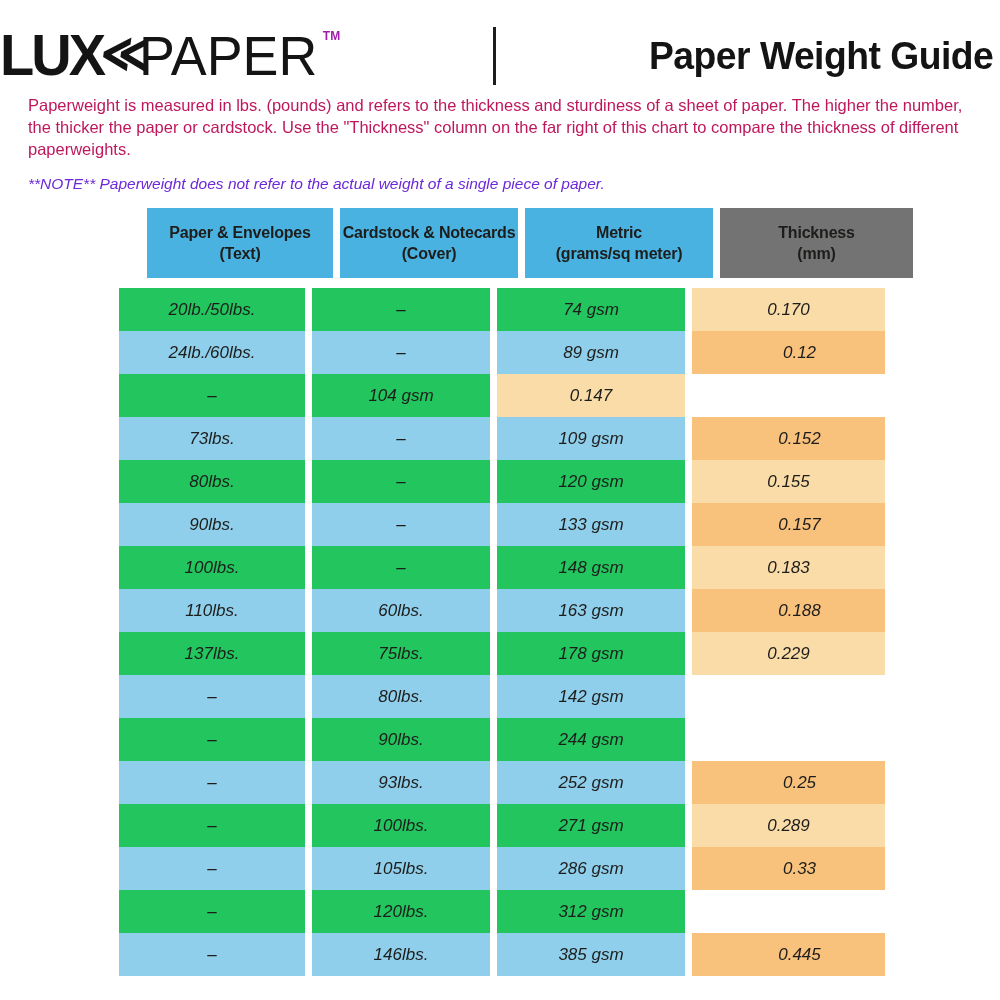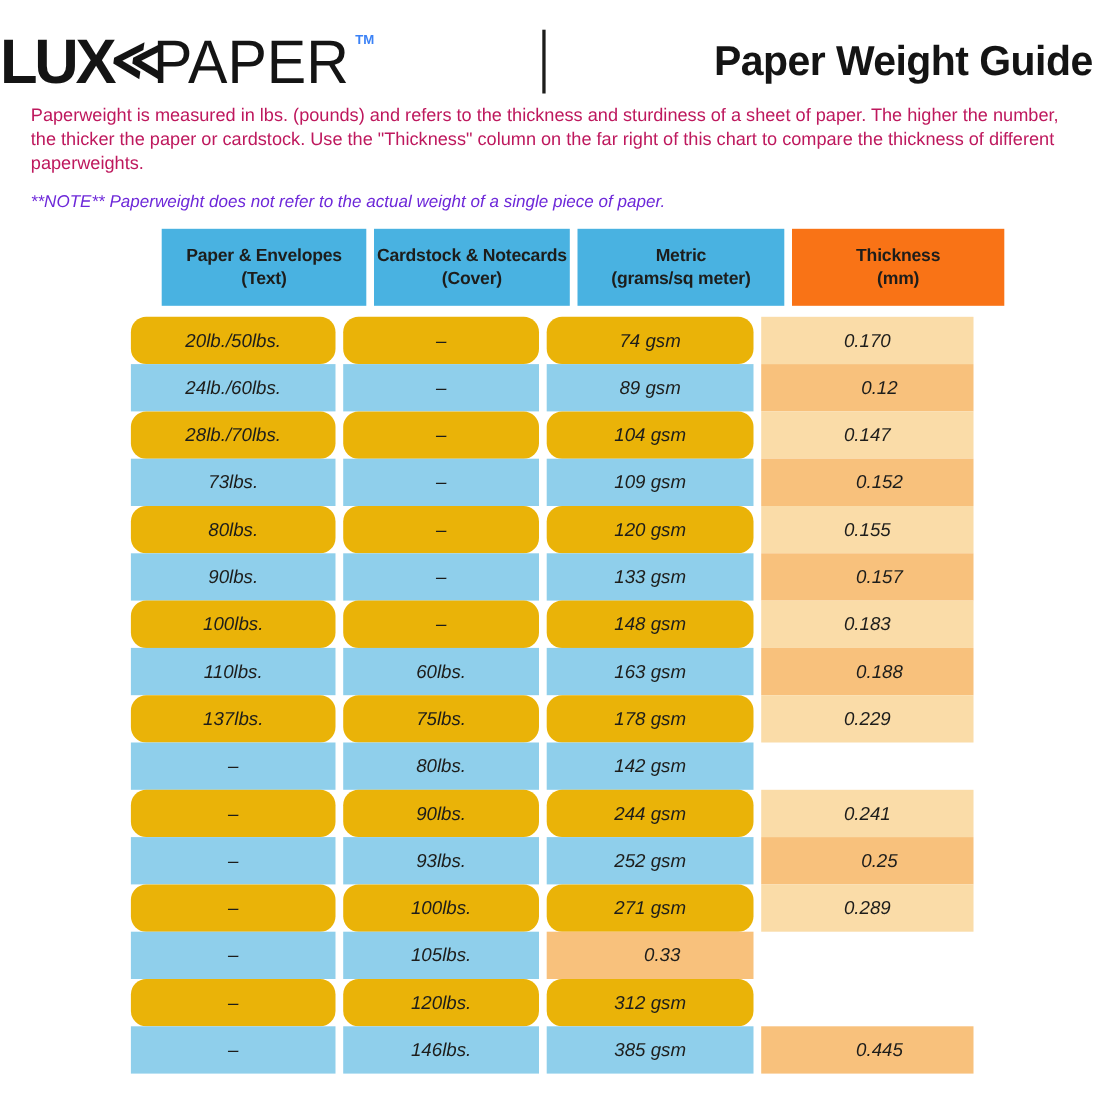"TM" .logo .tm { color: #3b82f6 -> #a21caf }
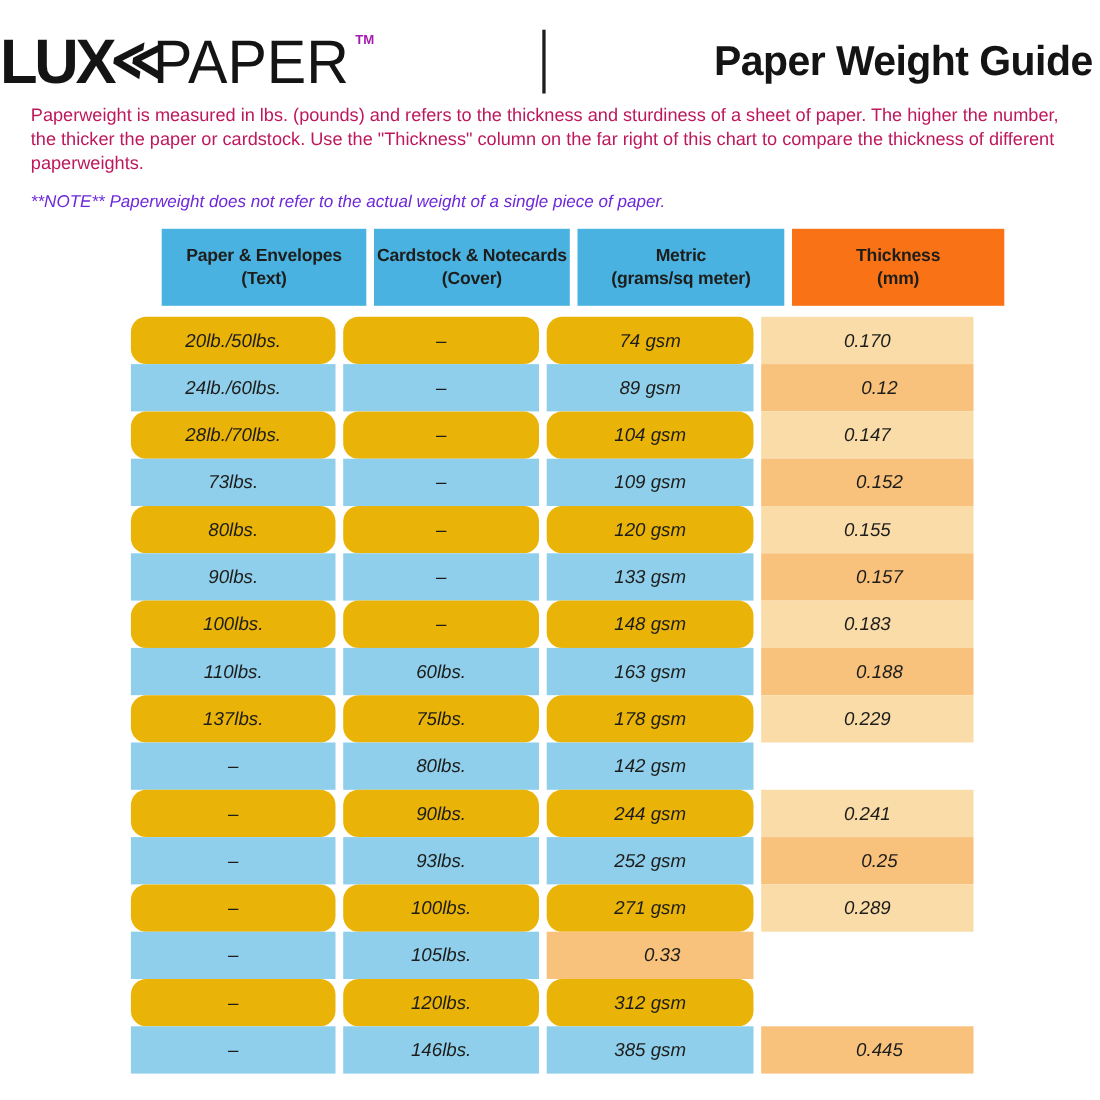"Thickness" .th.orange { background: #f97316 -> #737373 }
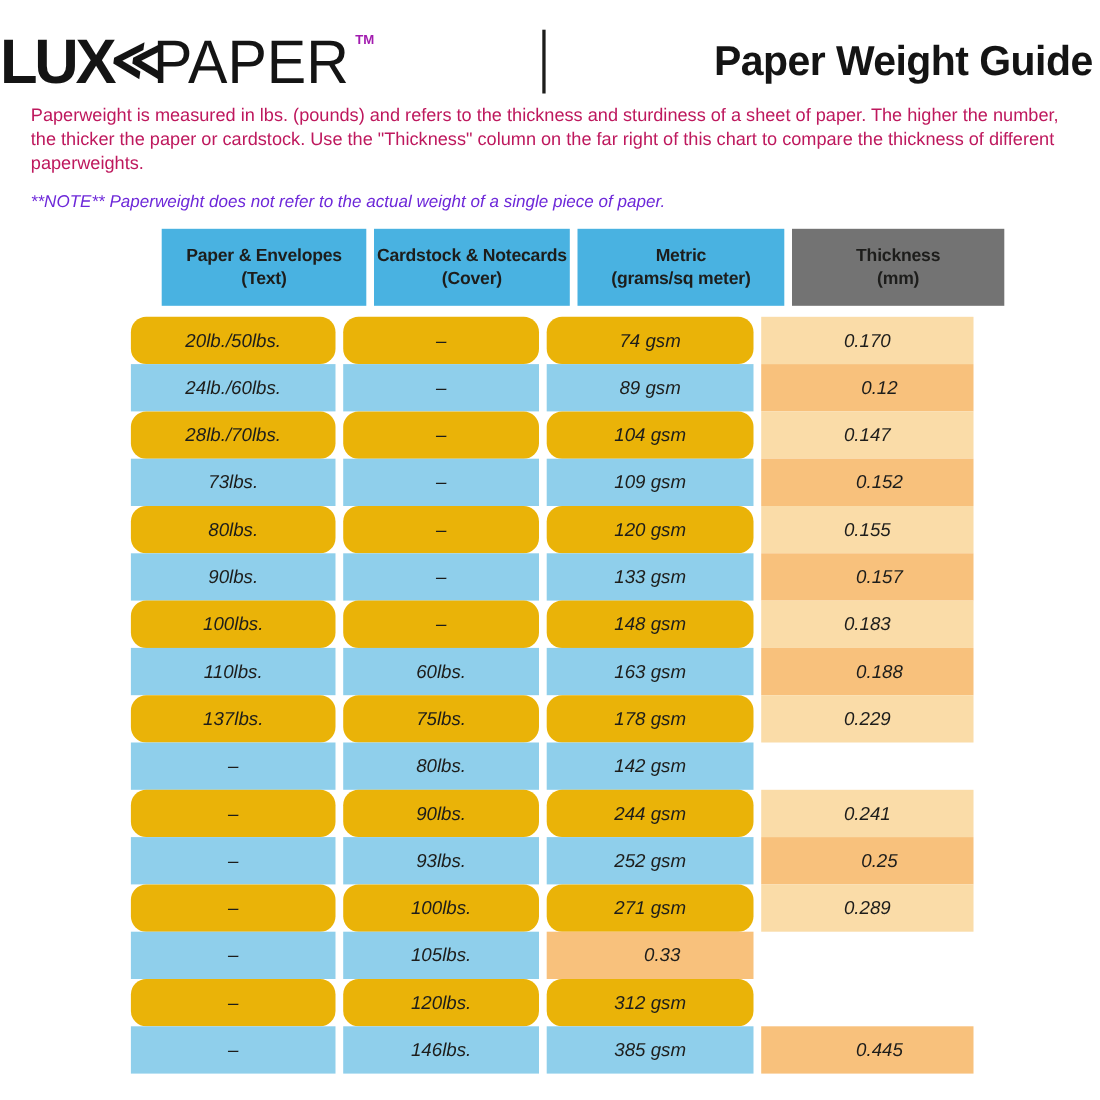"20lb./50lbs." .trow.even .td.blue { background: #eab308 -> #22c55e; border-radius: 14px -> none }
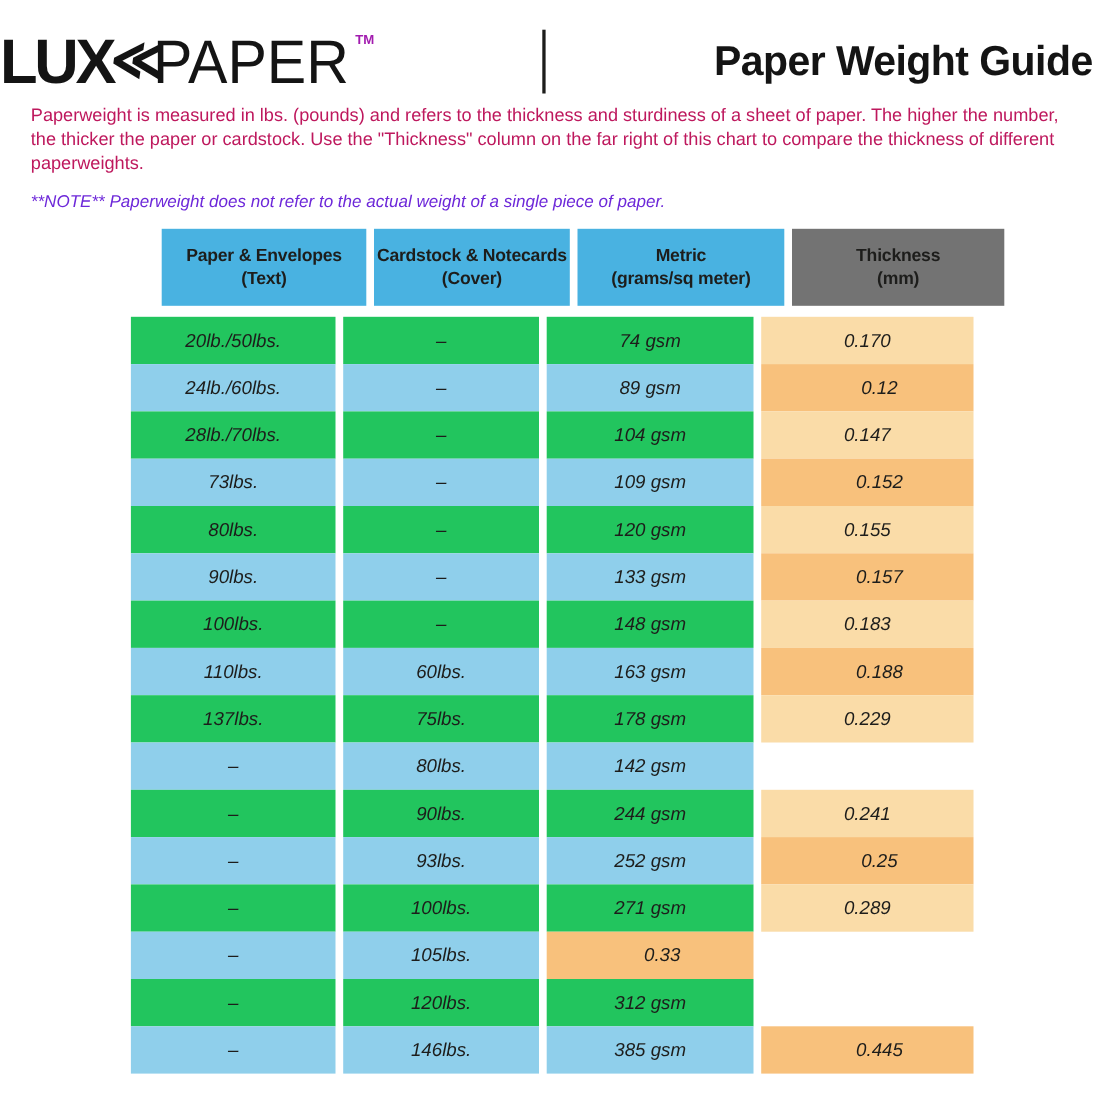"28lb./70lbs." div.td { html: <div>28lb./70lbs.</div> -> none }
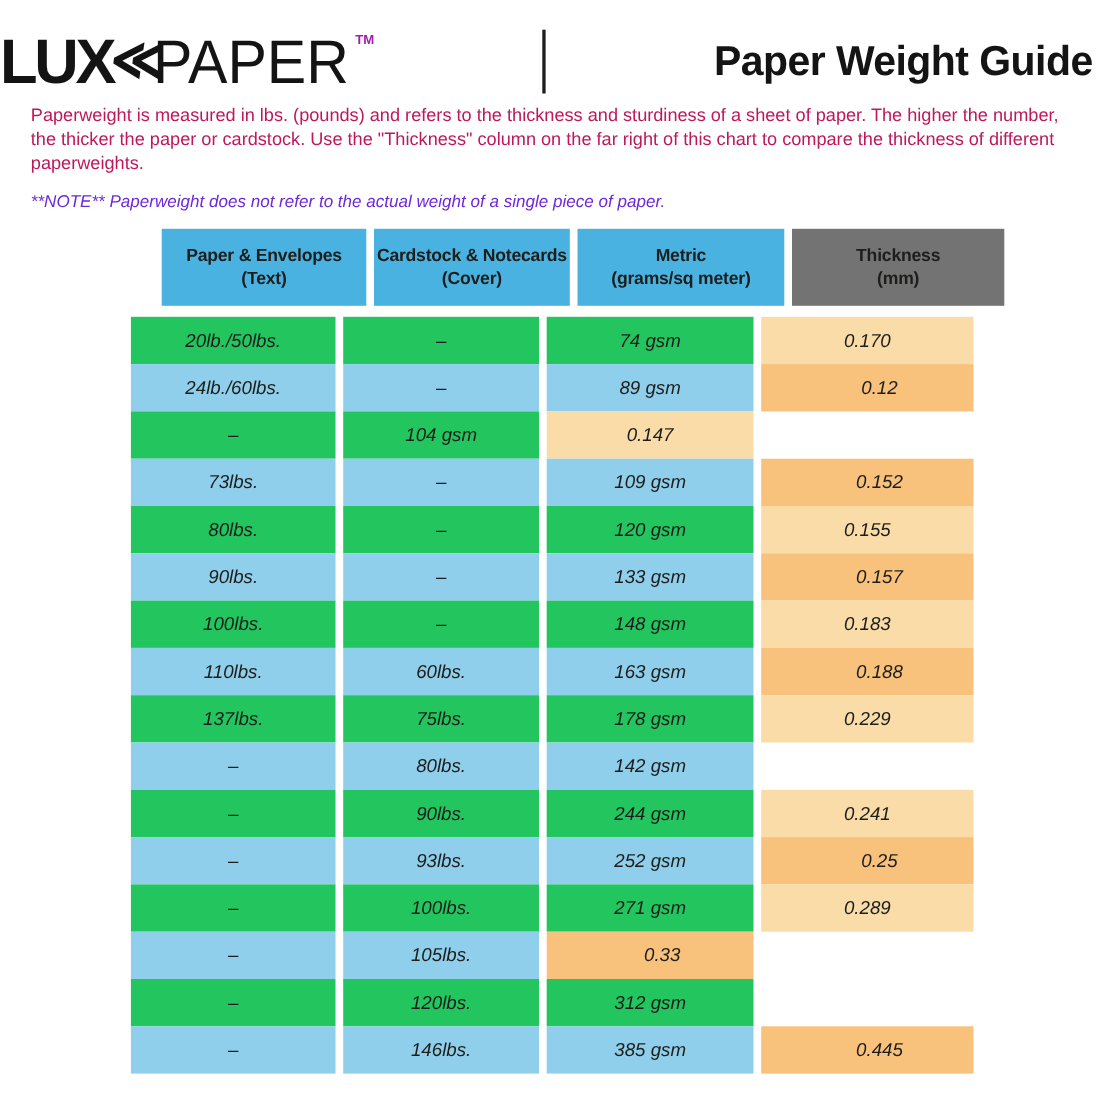"0.241" div.td { html: <div>0.241</div> -> none }
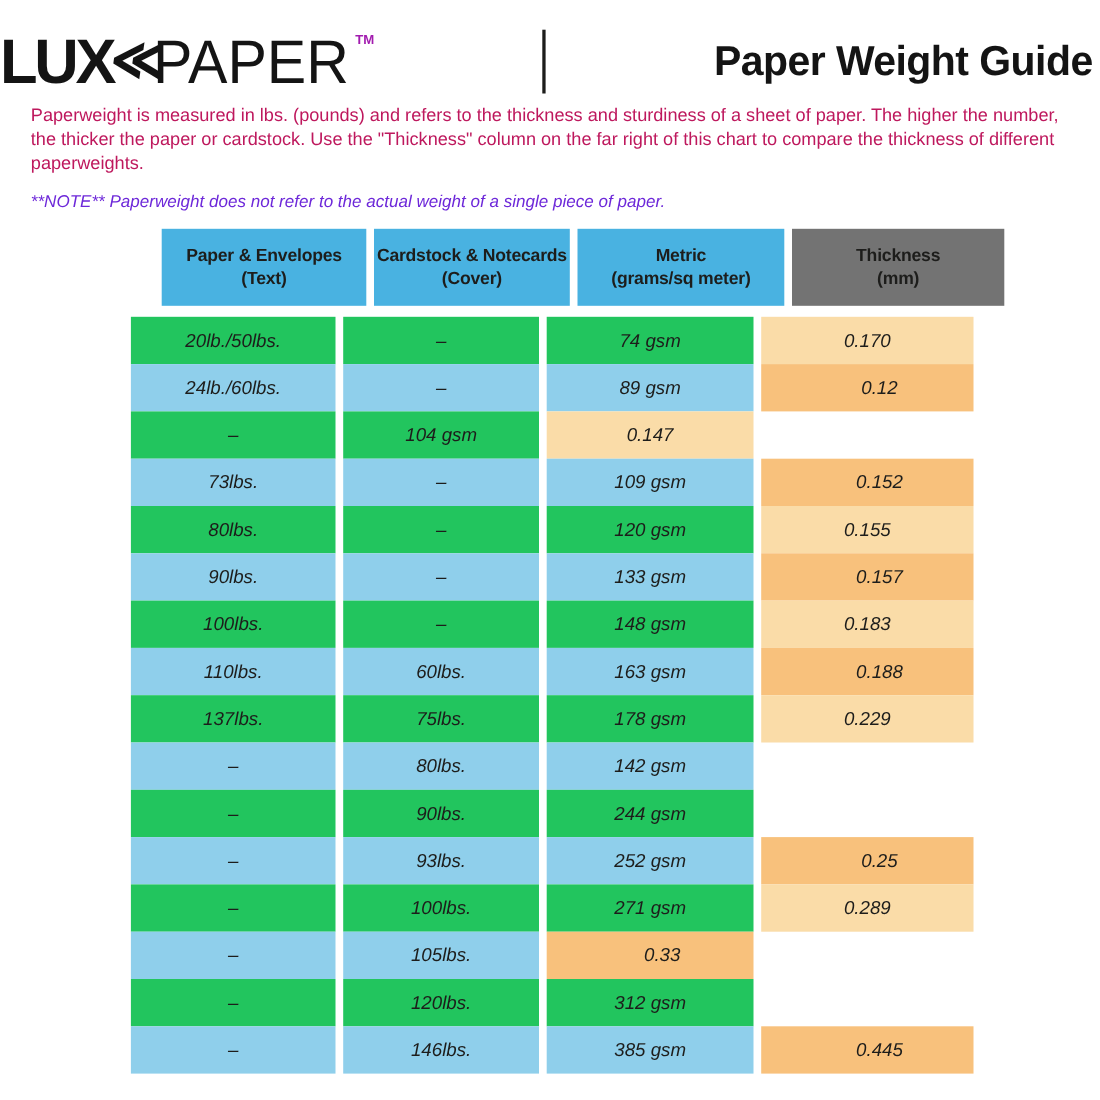"286 gsm" div.td { html: none -> <div>286 gsm</div> }
